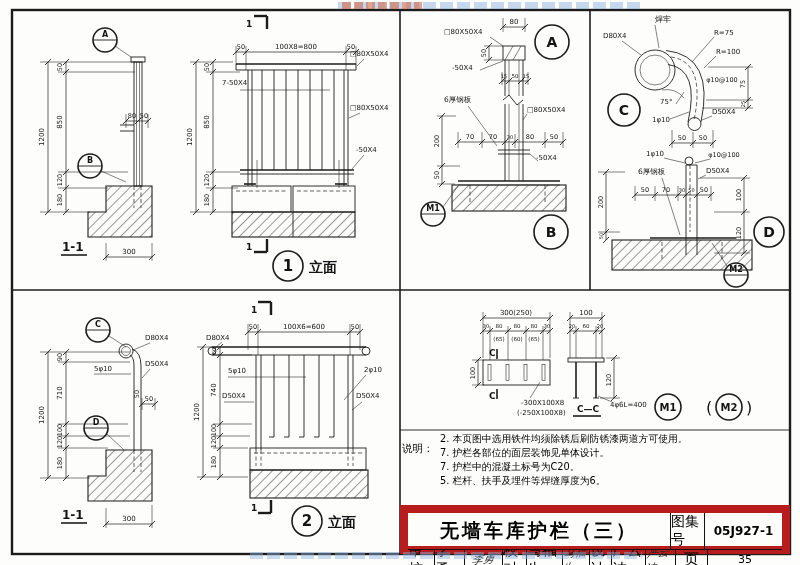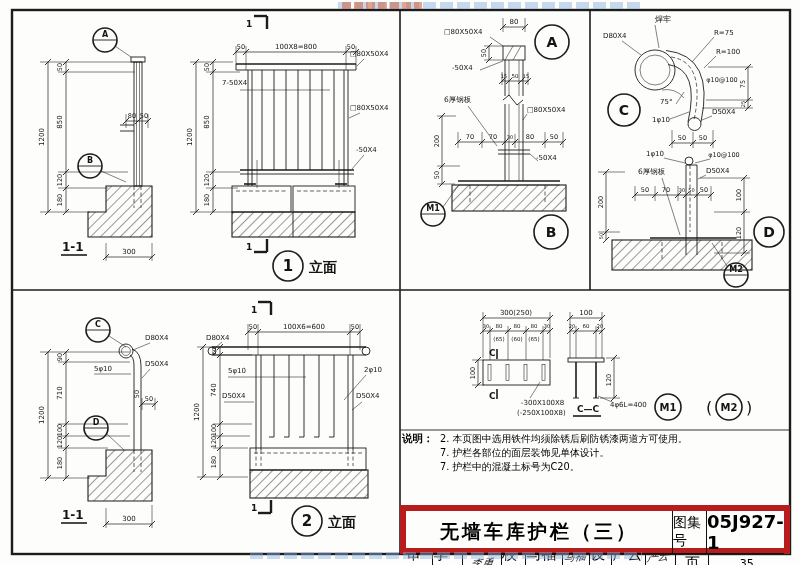"说明：" .notes .hd { font-weight: bold -> normal; padding-top: 0 -> 10px }
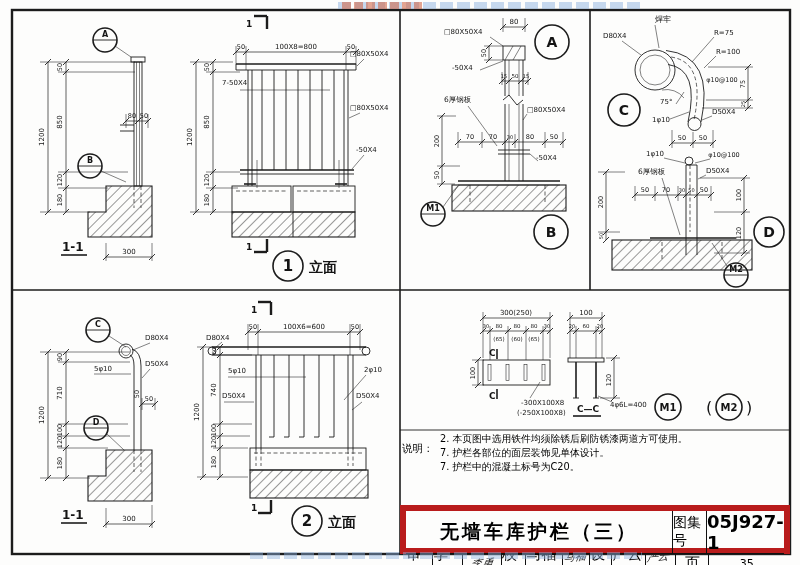"5. 栏杆、扶手及埋件等焊缝厚度为6。" div.it { html: none -> <div>5. 栏杆、扶手及埋件等焊缝厚度为6。</div> }
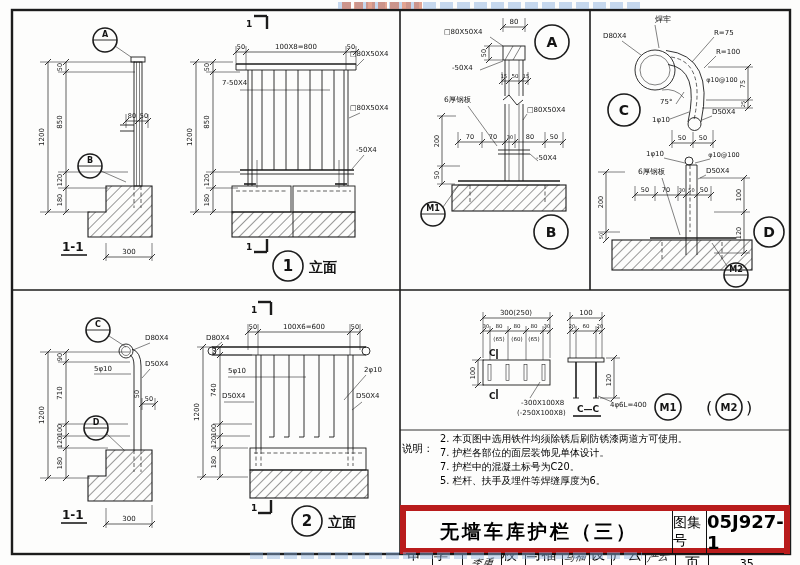"无墙车库护栏（三）" .tb { border: 6px solid #b91c1c -> 8px solid #b91c1c }
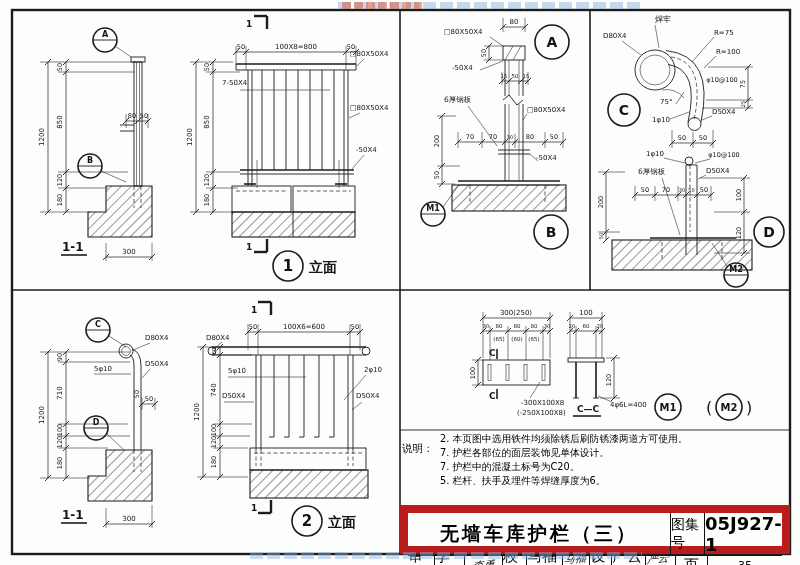"05J927-1" .tb .an { font-size: 18px -> 12px }
